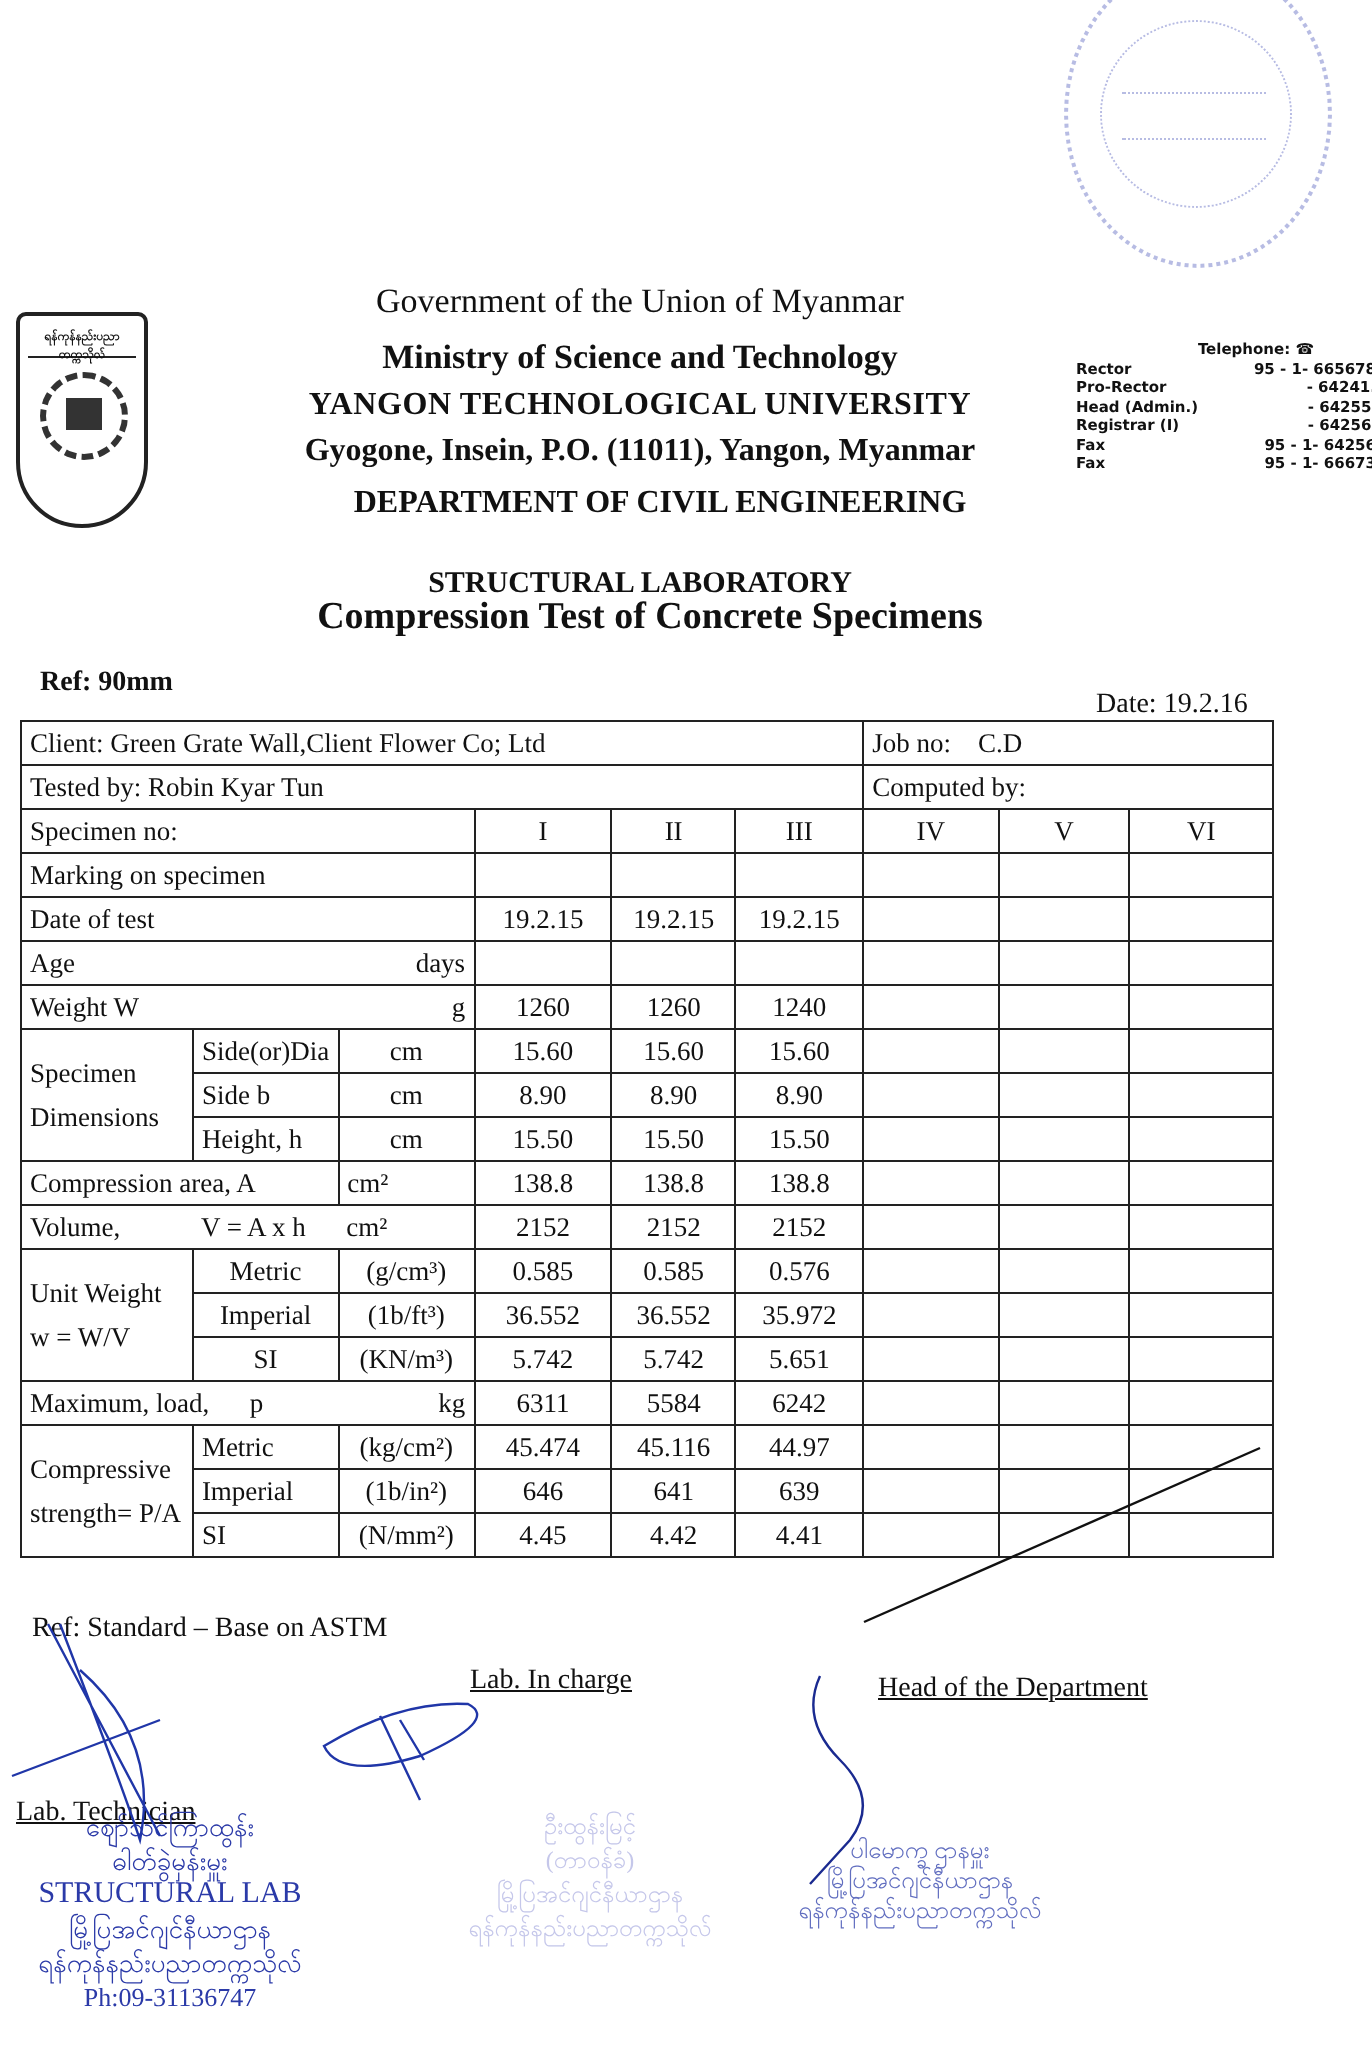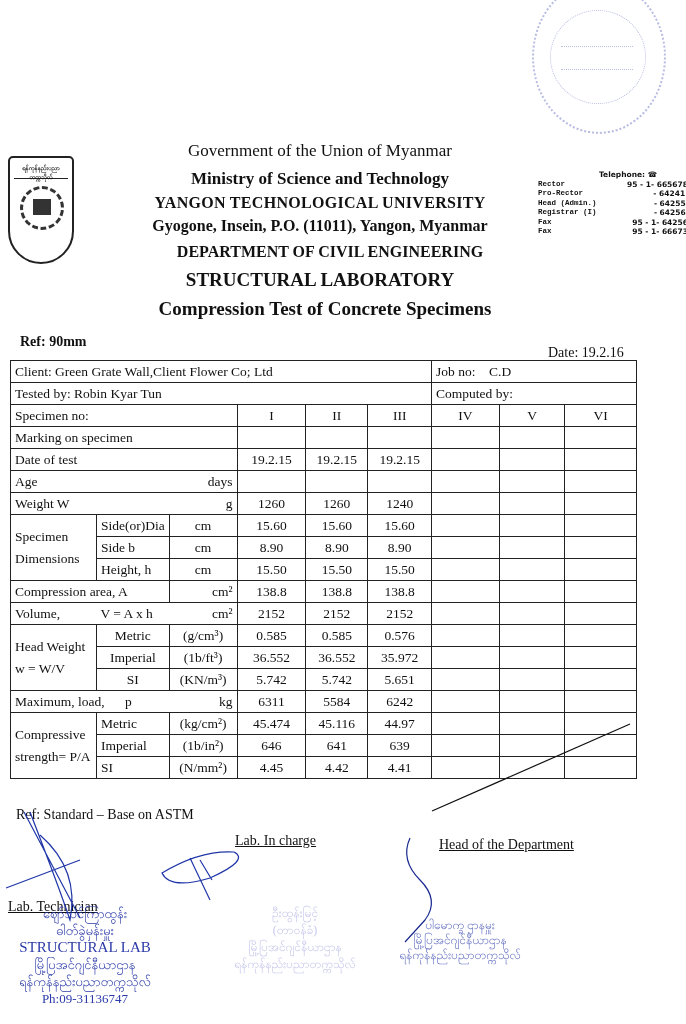"Rector" .phone .row span:first-child { font-family: Liberation Mono, monospace -> none }
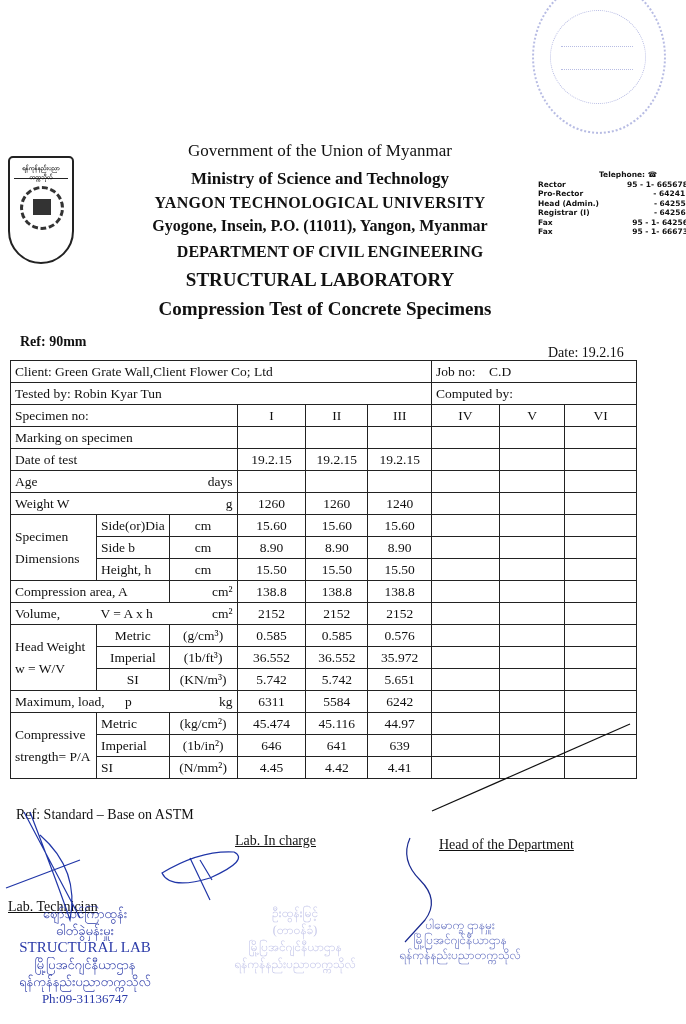"STRUCTURAL LABORATORY" .h6 { font-size: 19px -> 15px; top: 269px -> 284px }
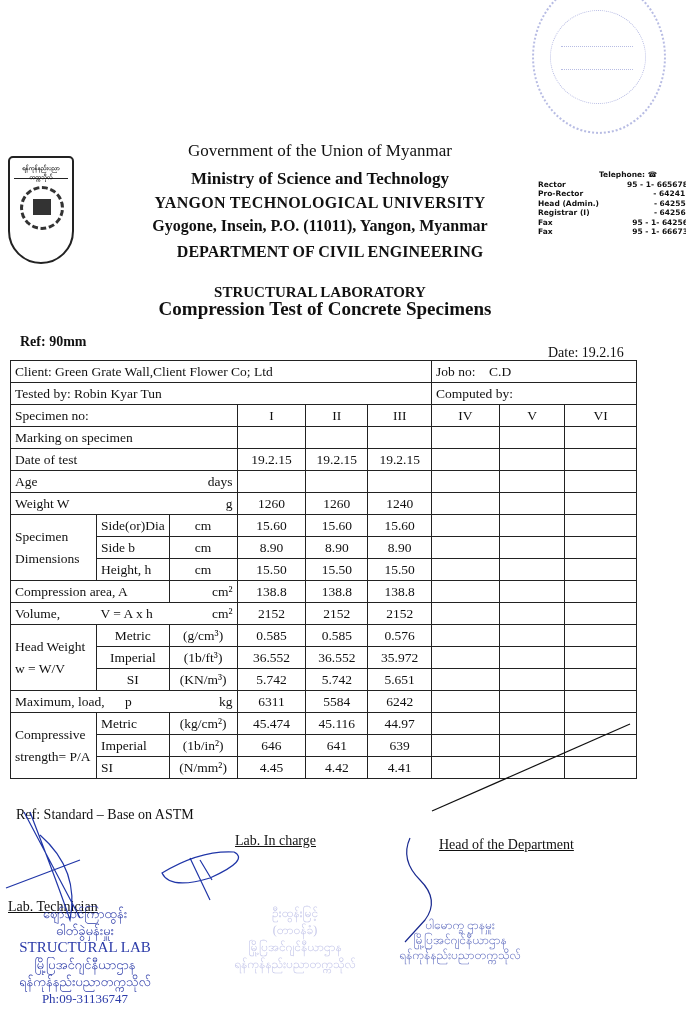"cm²" .r { text-align: right -> left }
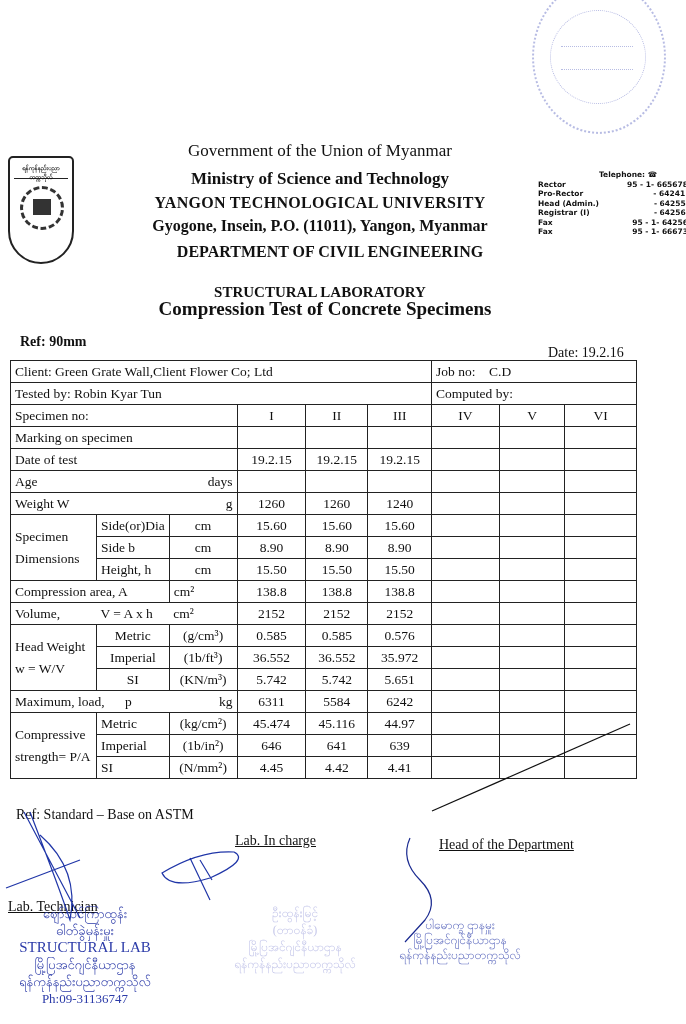"Head Weight w = W/V" td { text: Head -> Unit }
